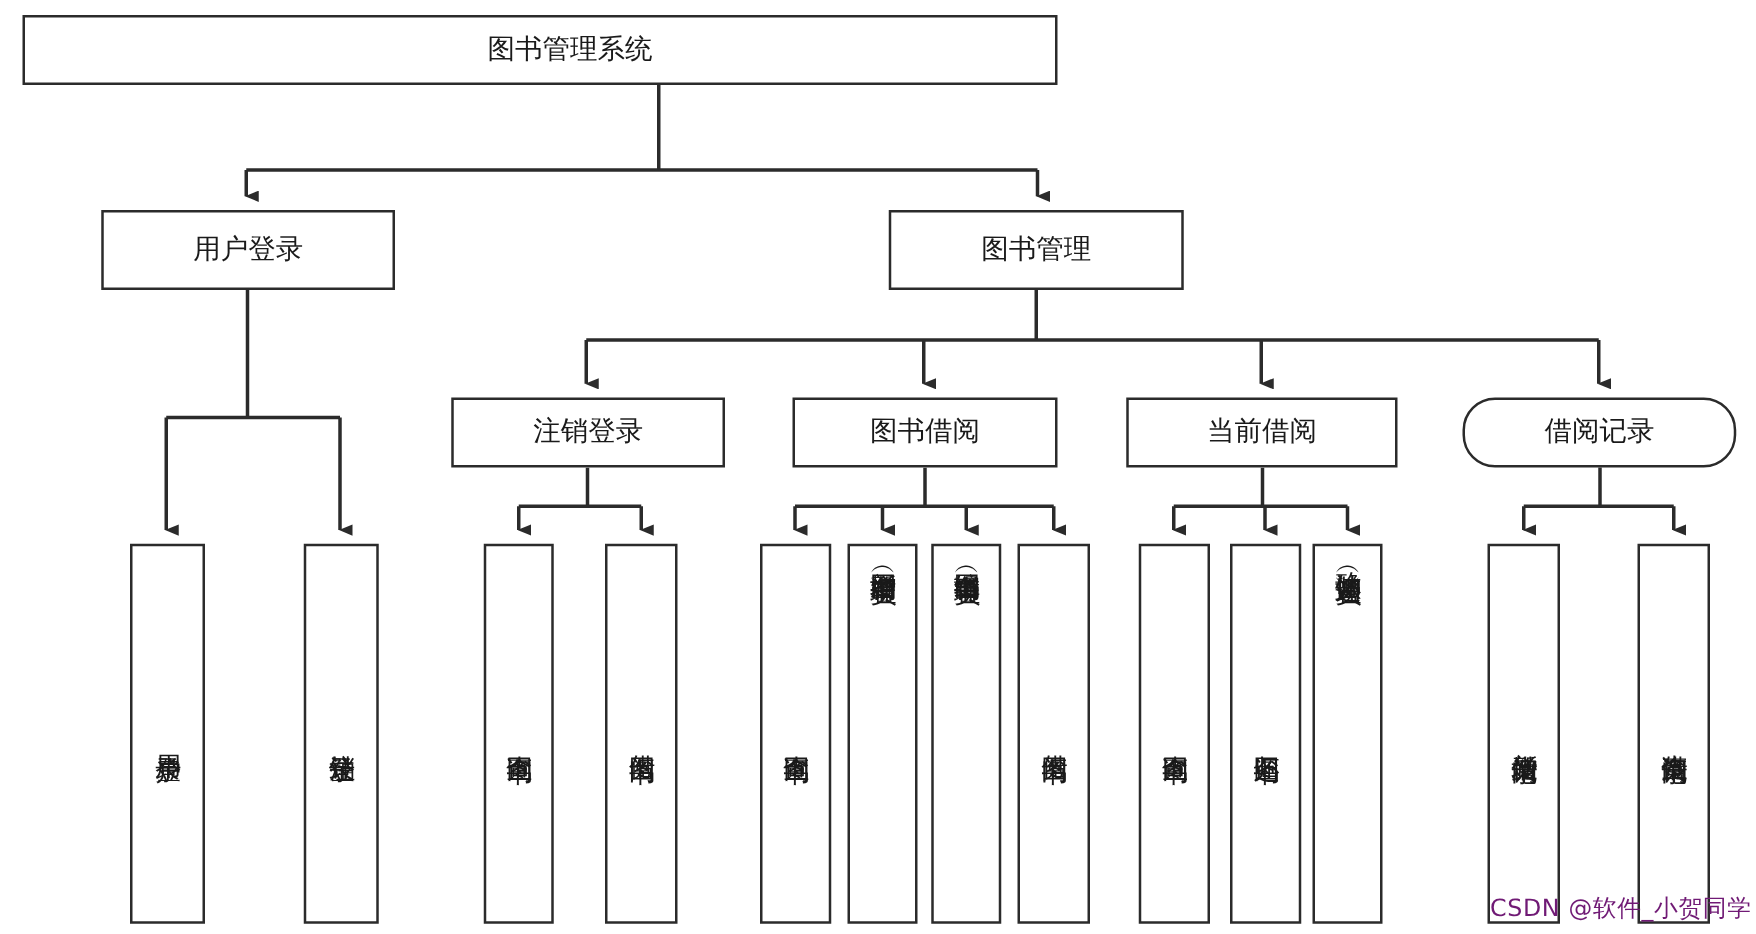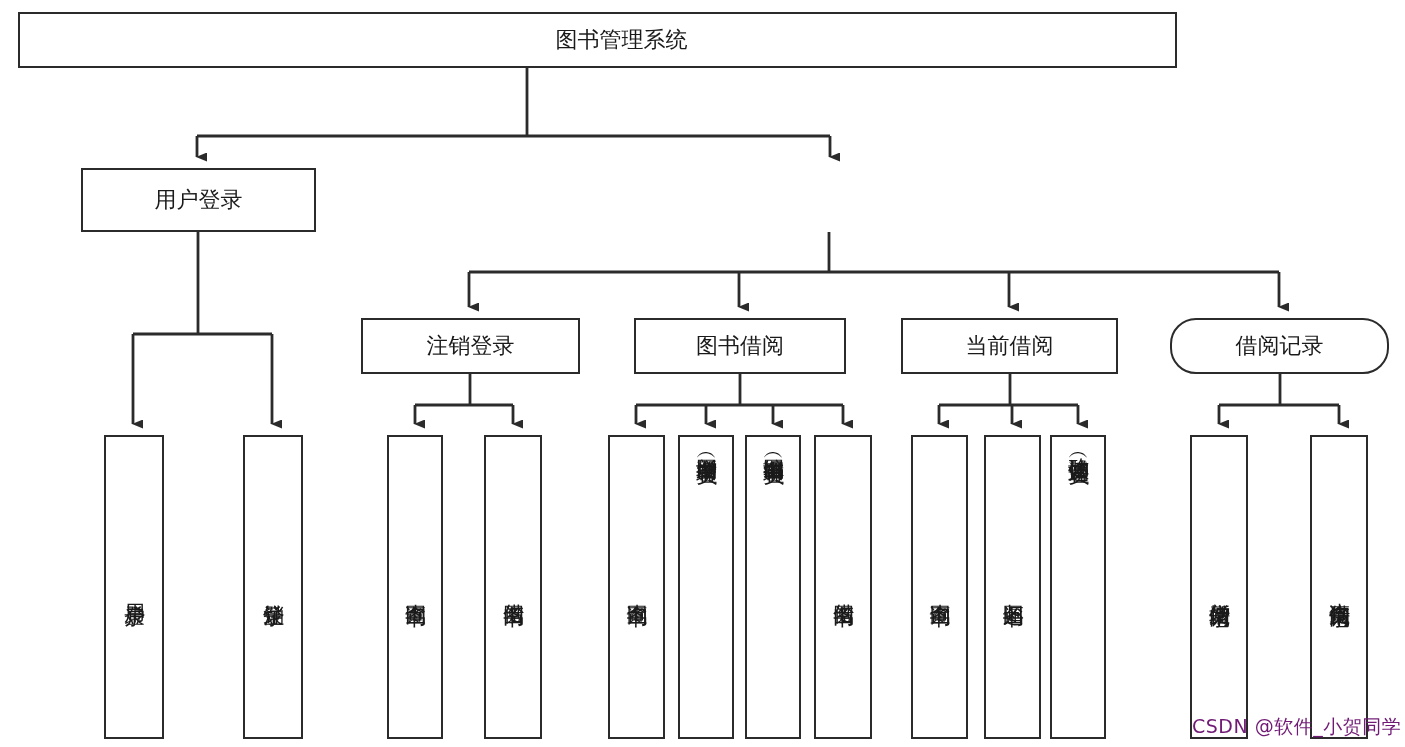"图书管理系统" div.node-box { width: 1159px -> 828px }
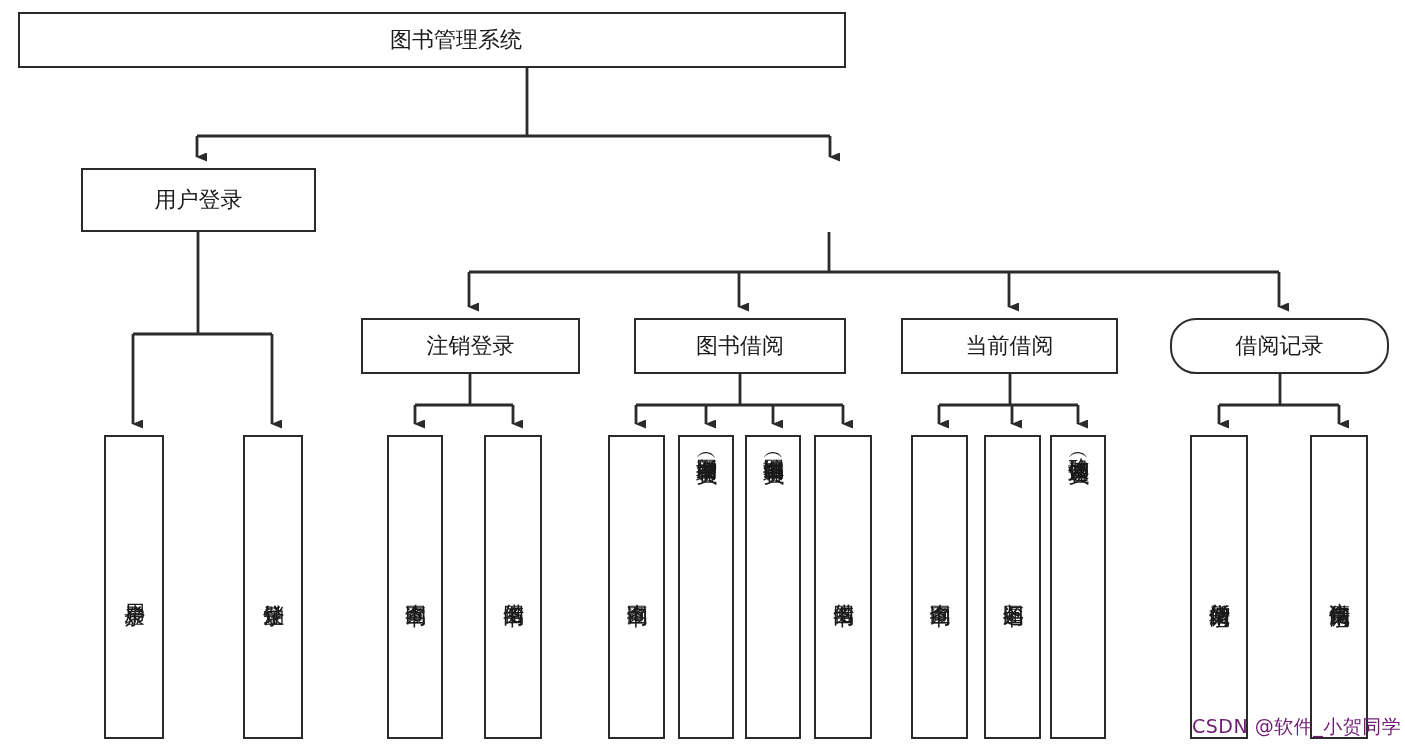"图书管理" div.node-box { html: none -> <div> <span>图书管理</span> </div> }
